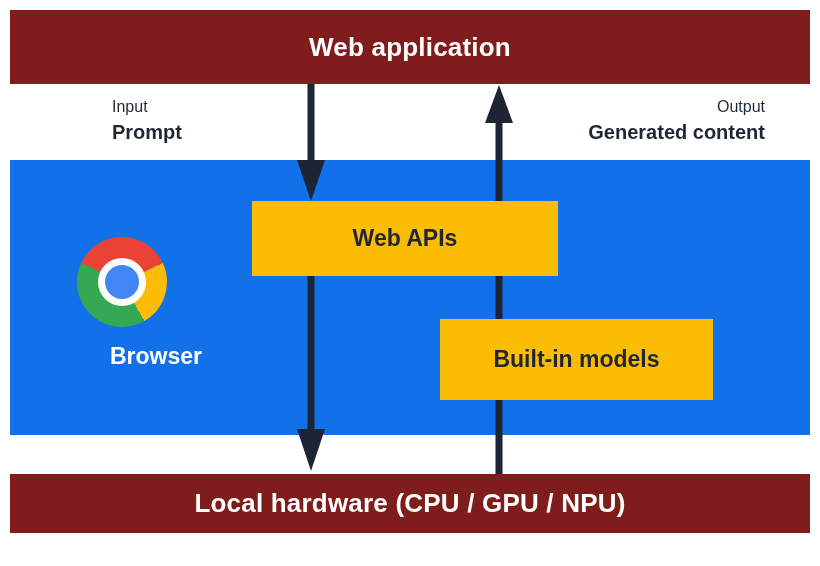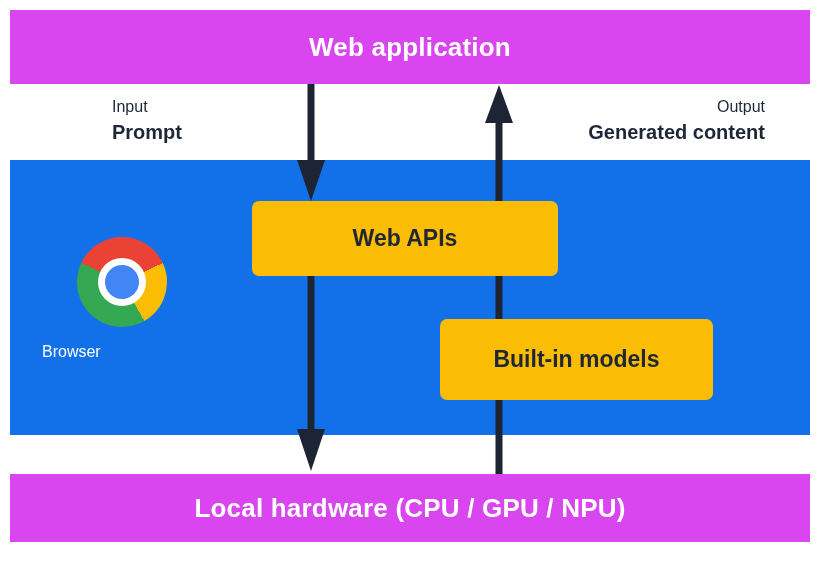"Web application" .bar { background: #d946ef -> #7f1d1d }
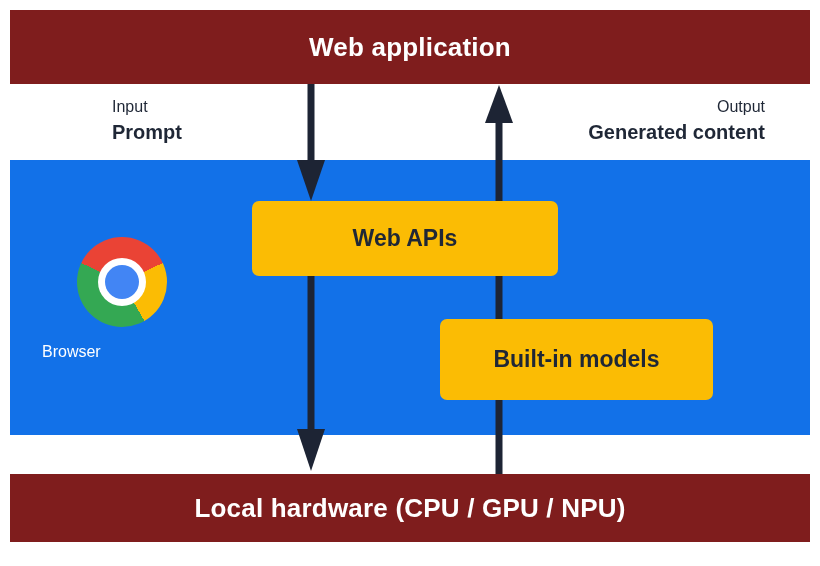"Web APIs" .ybox { border-radius: 7px -> none }
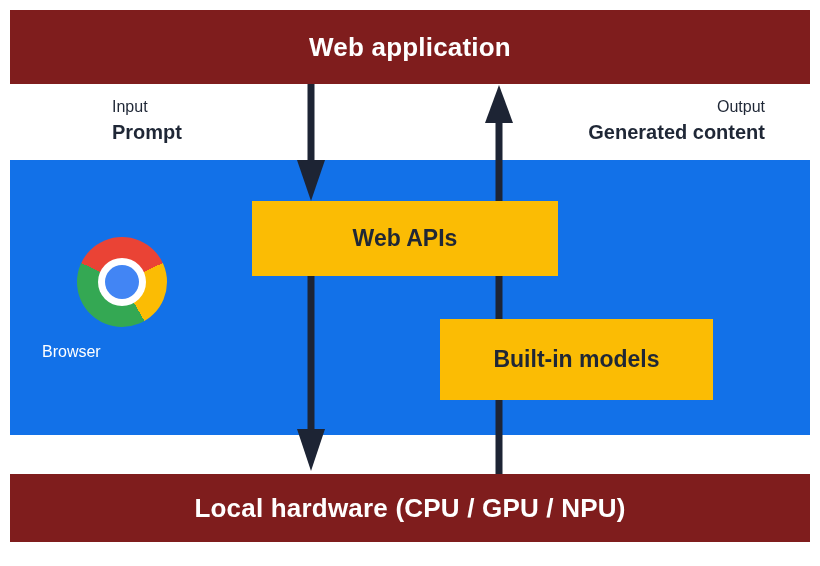"Browser" .browser-label { font-size: 16px -> 23px; font-weight: 400 -> 700; text-align: left -> right }
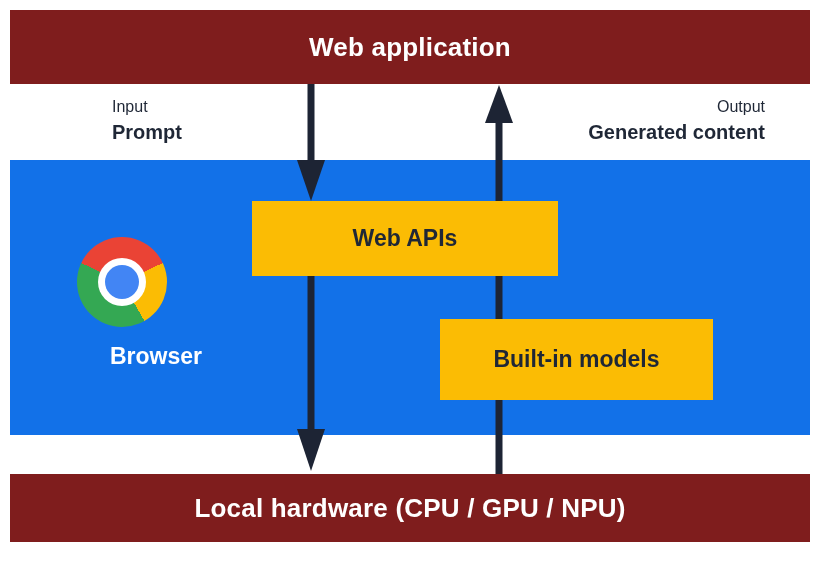"Local hardware (CPU / GPU" .bottom-bar { height: 68px -> 59px }
